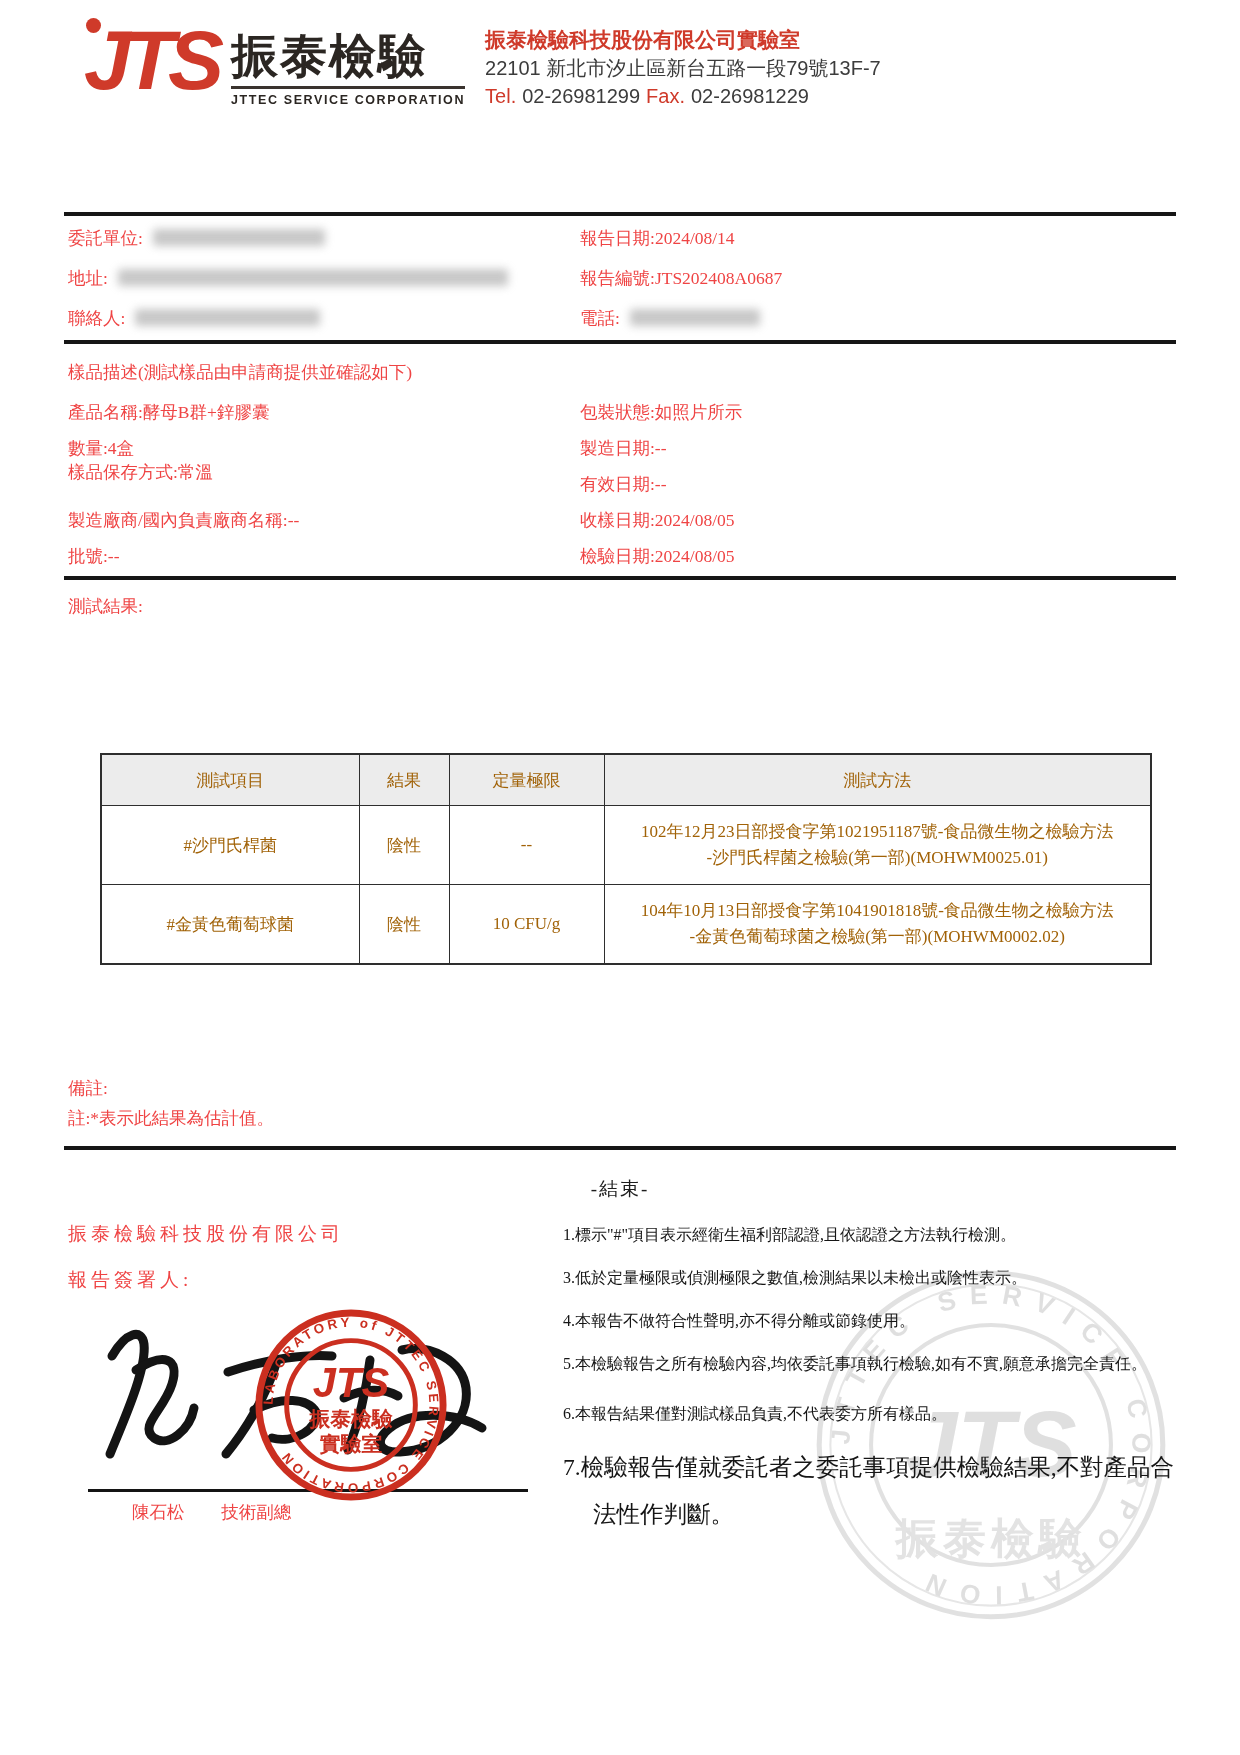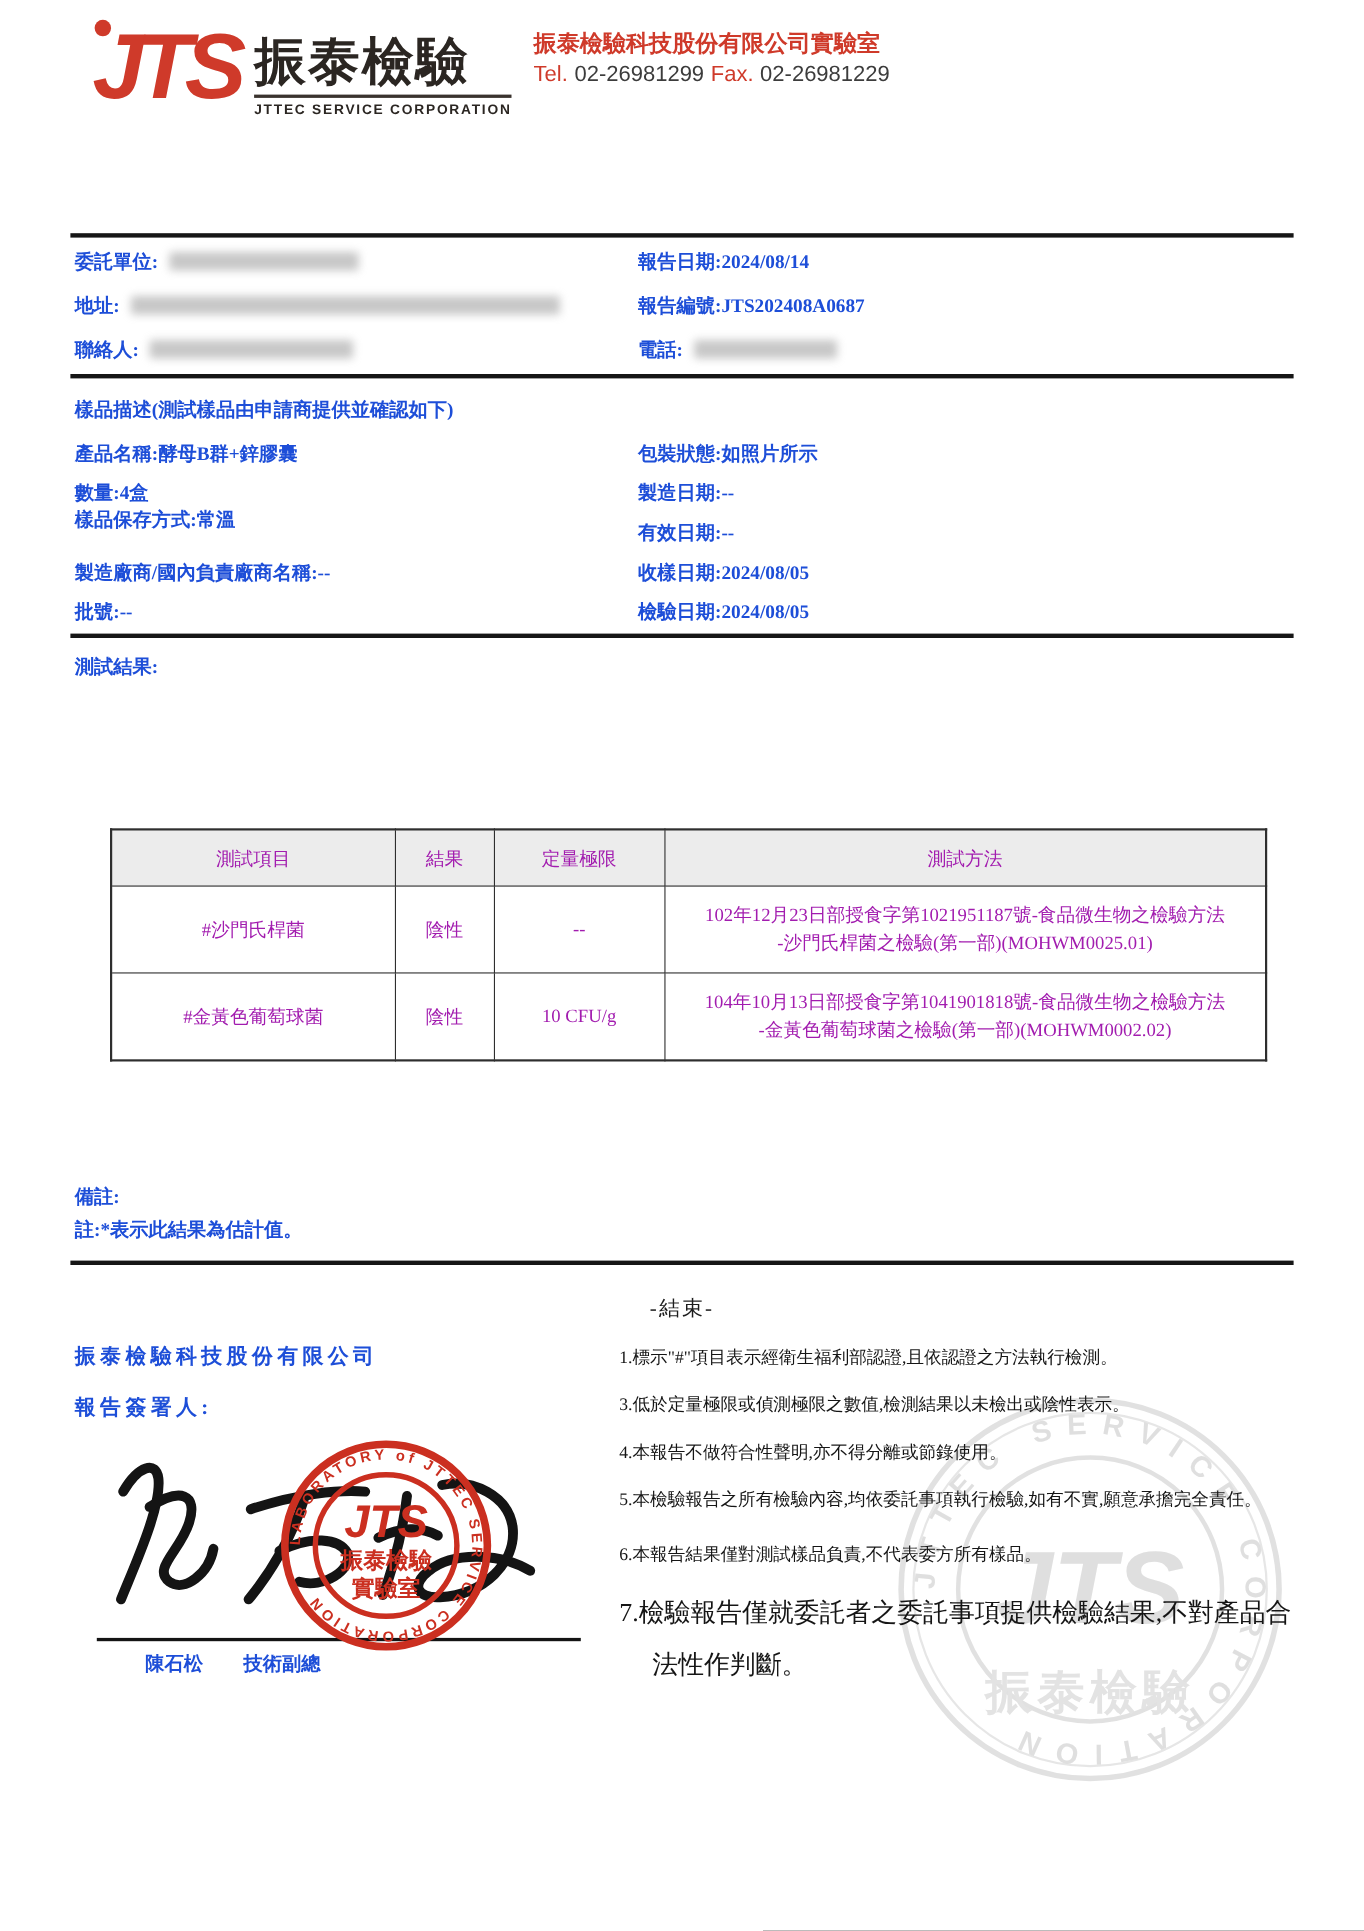"22101 新北市汐止區新台五路一段79號13F-7" div.lab-addr { html: none -> <div>22101 新北市汐止區新台五路一段79號13F-7</div> }
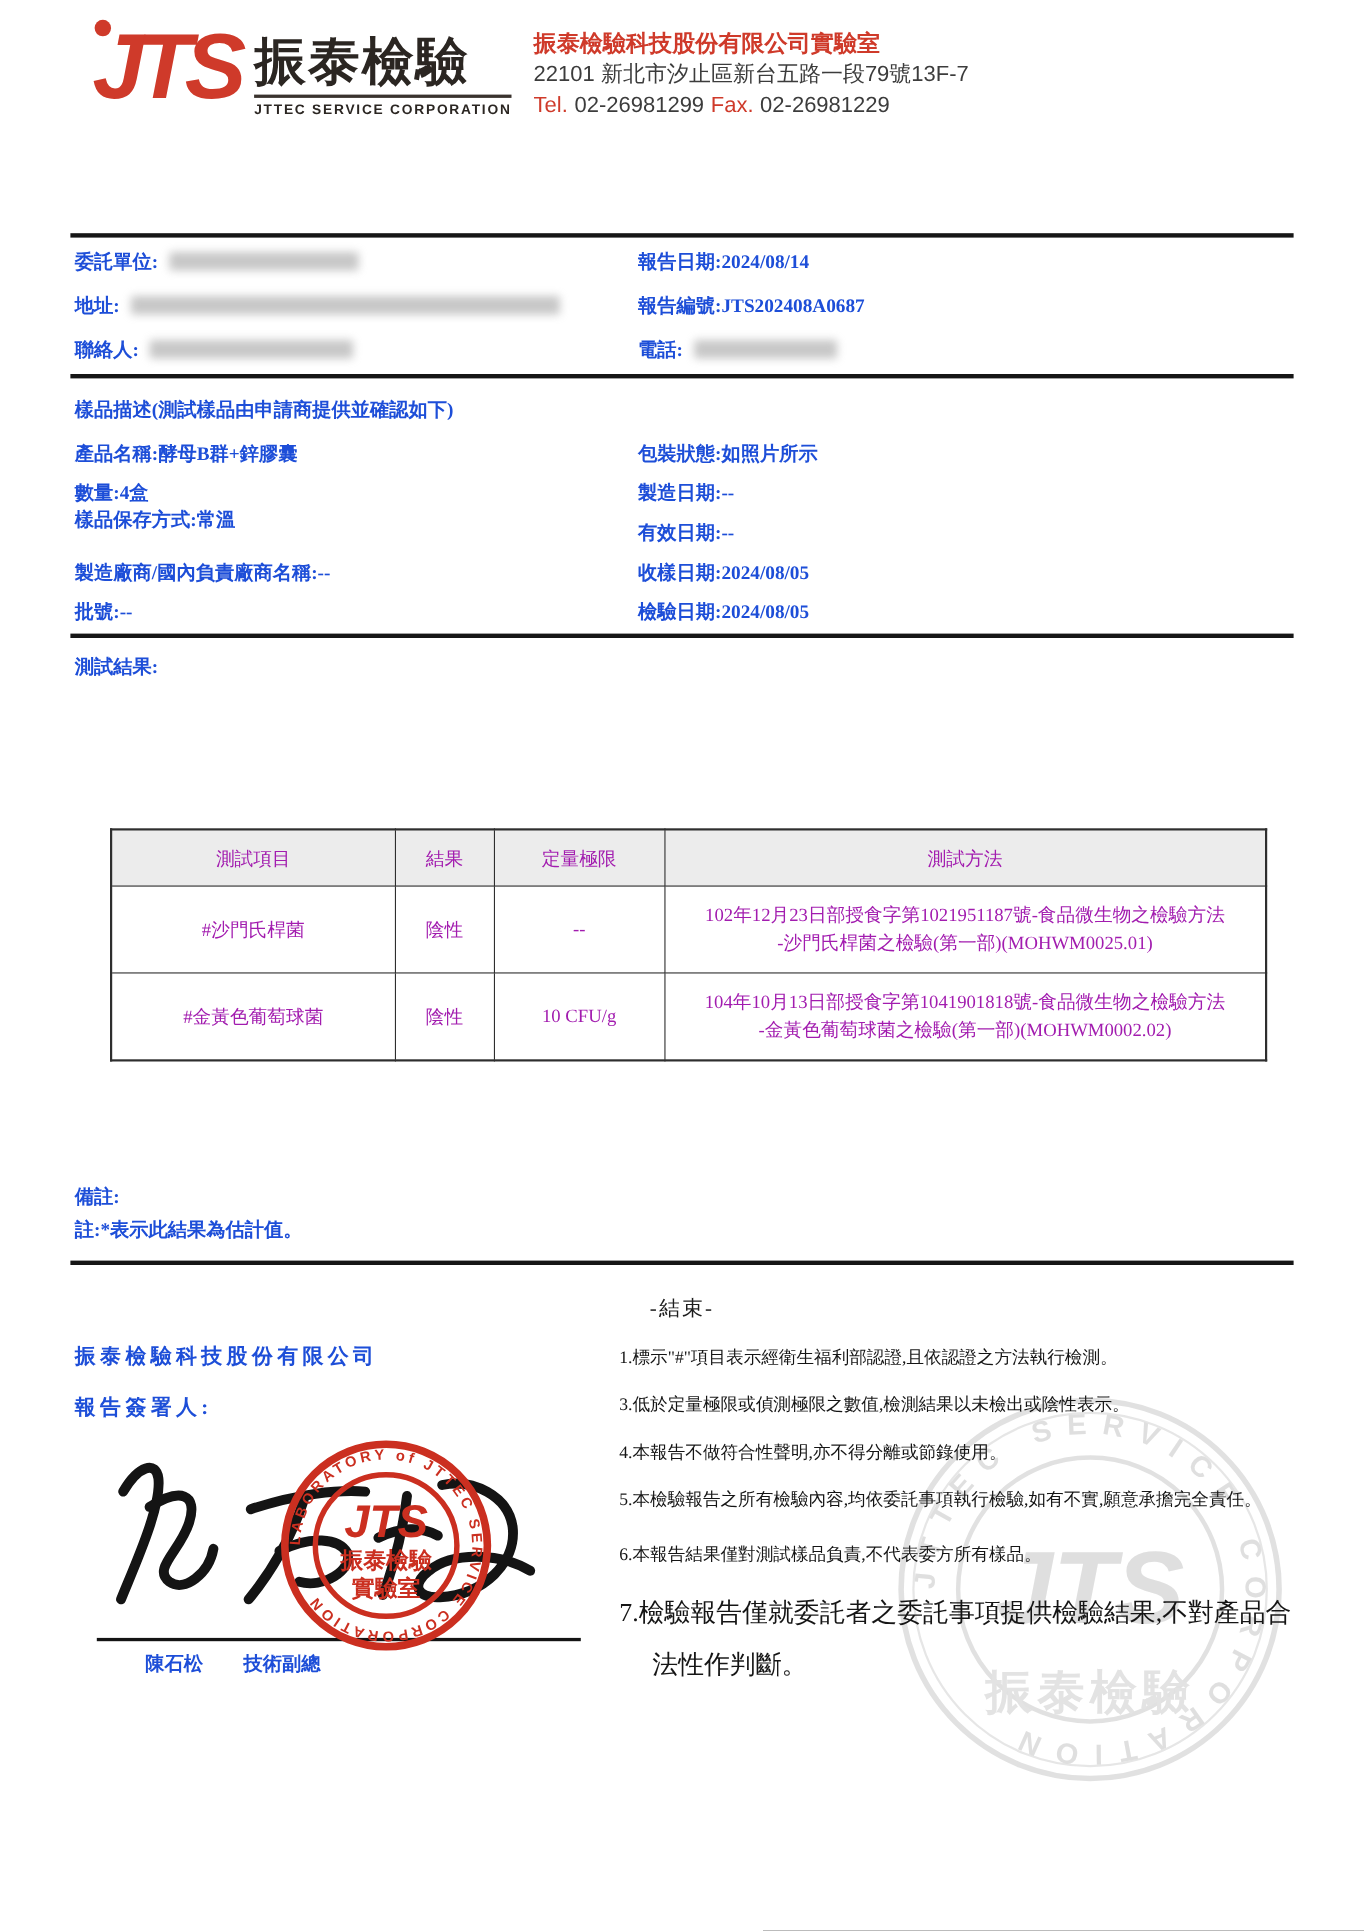"委託單位:" .fline { color: #1d4ed8 -> #ef4444; font-weight: bold -> none }
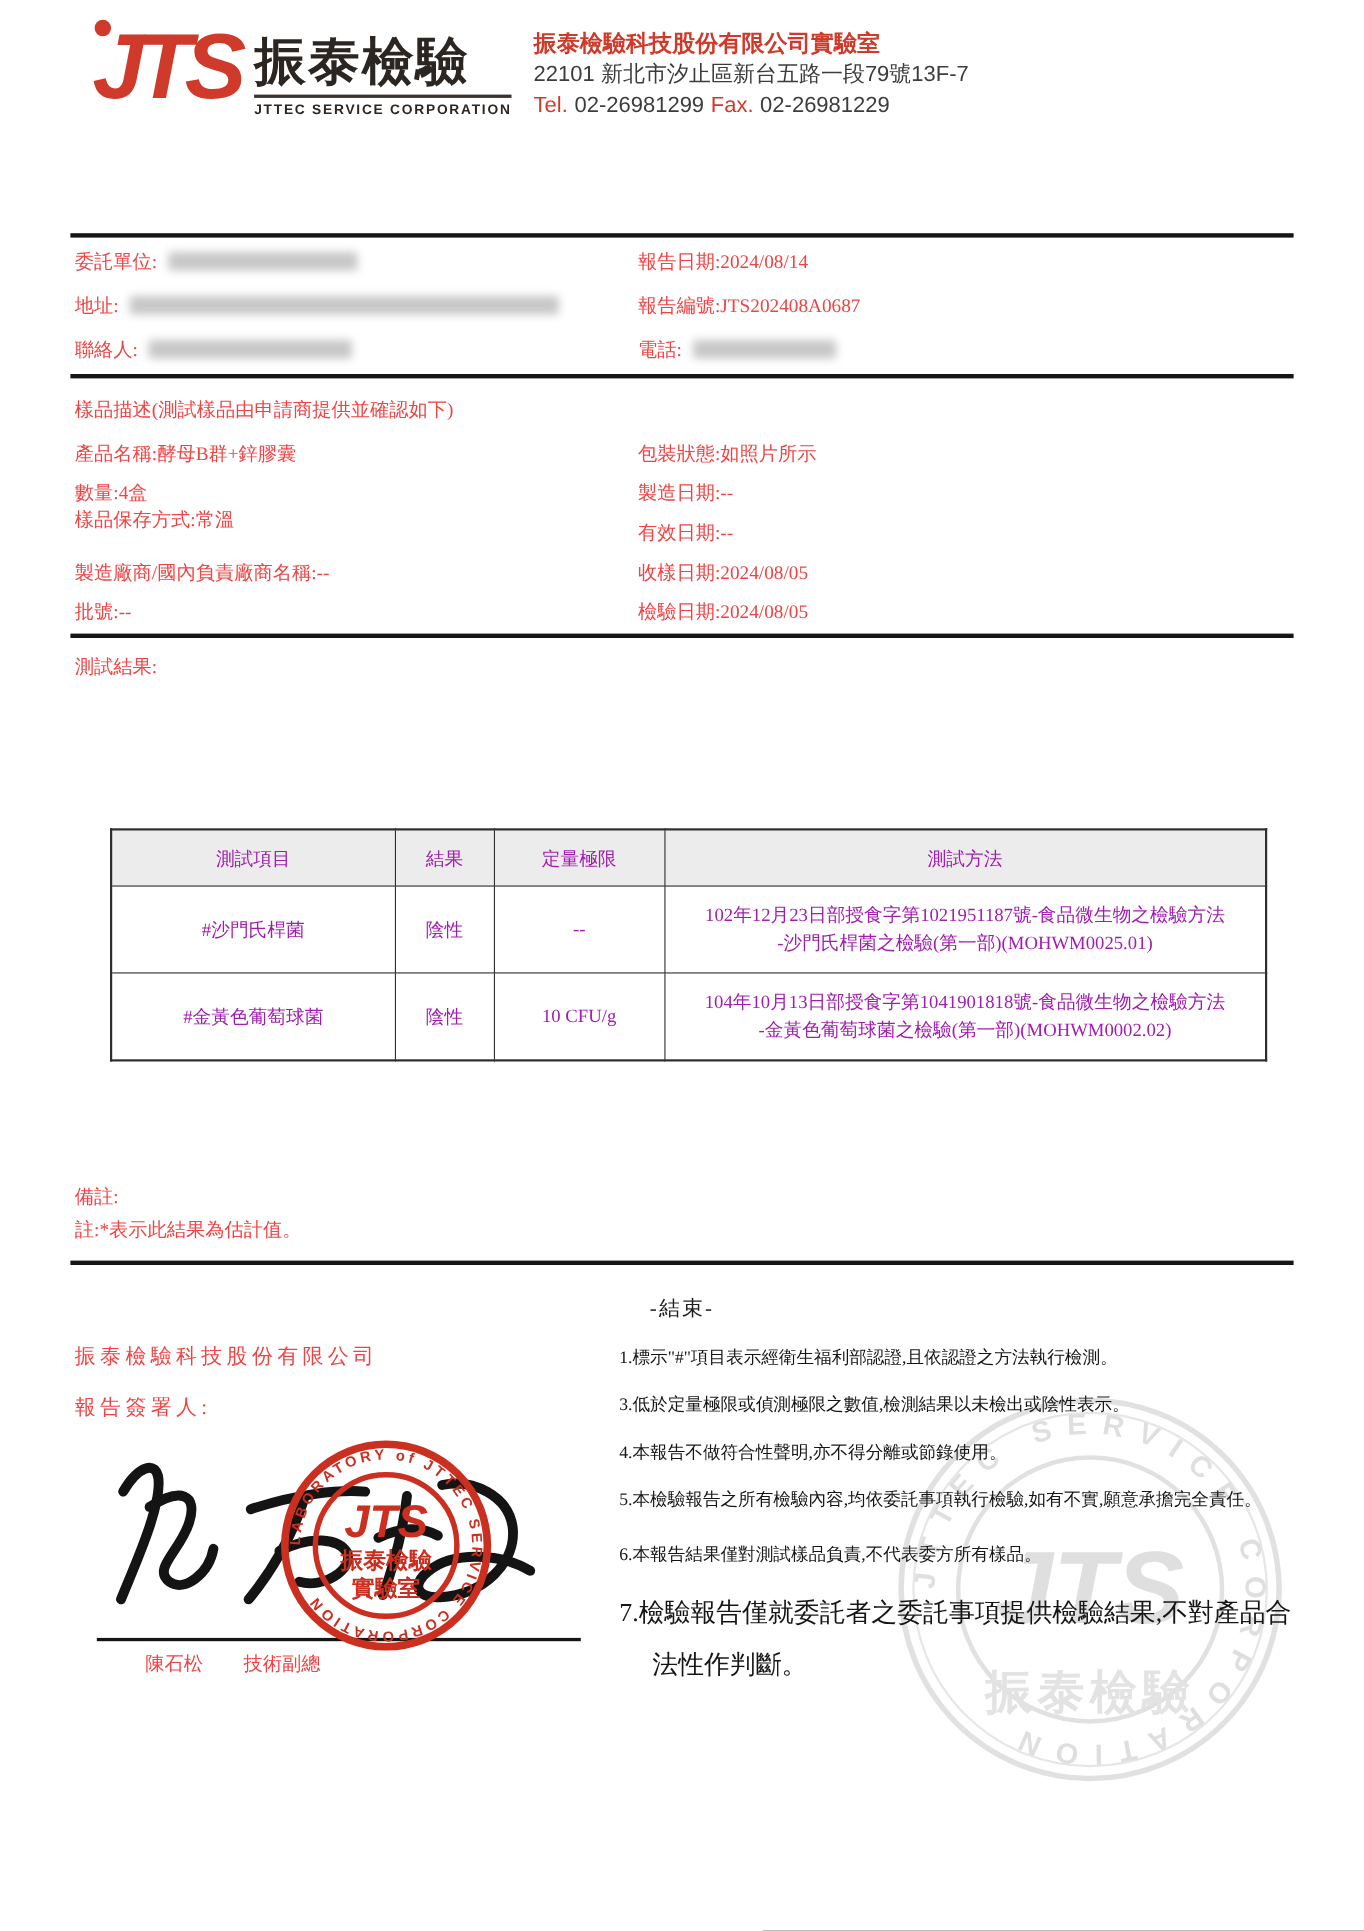"測試項目" .results-table td { color: #a21caf -> #a16207 }
